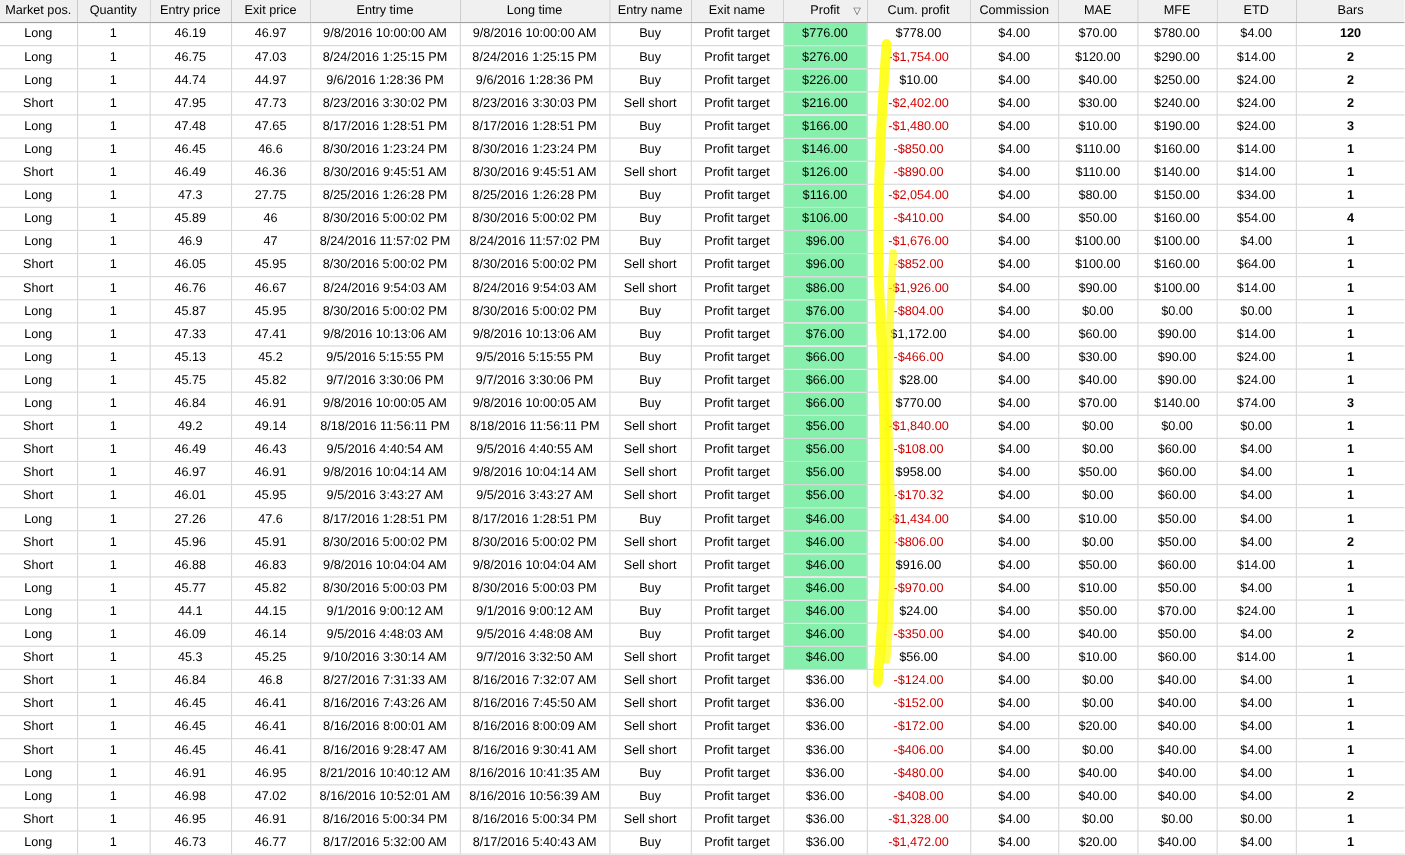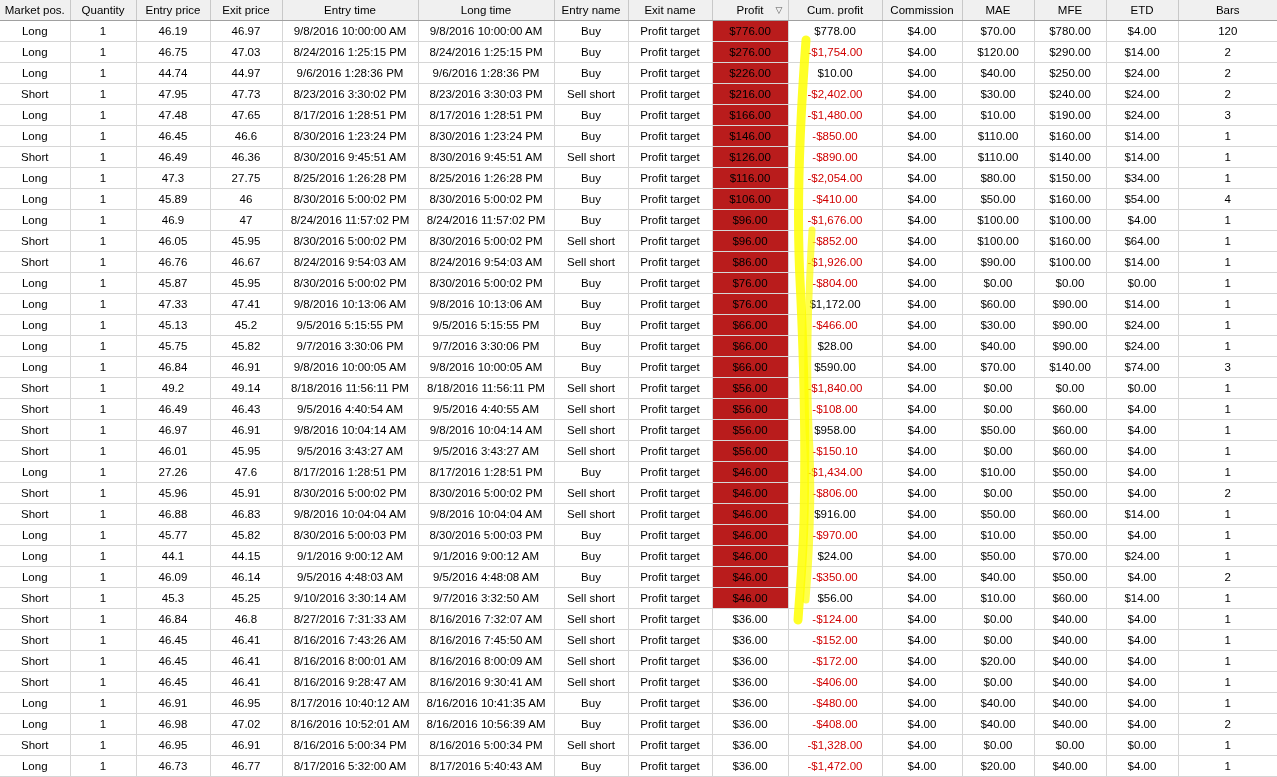"$776.00" .hl { background: #b91c1c -> #86efac }
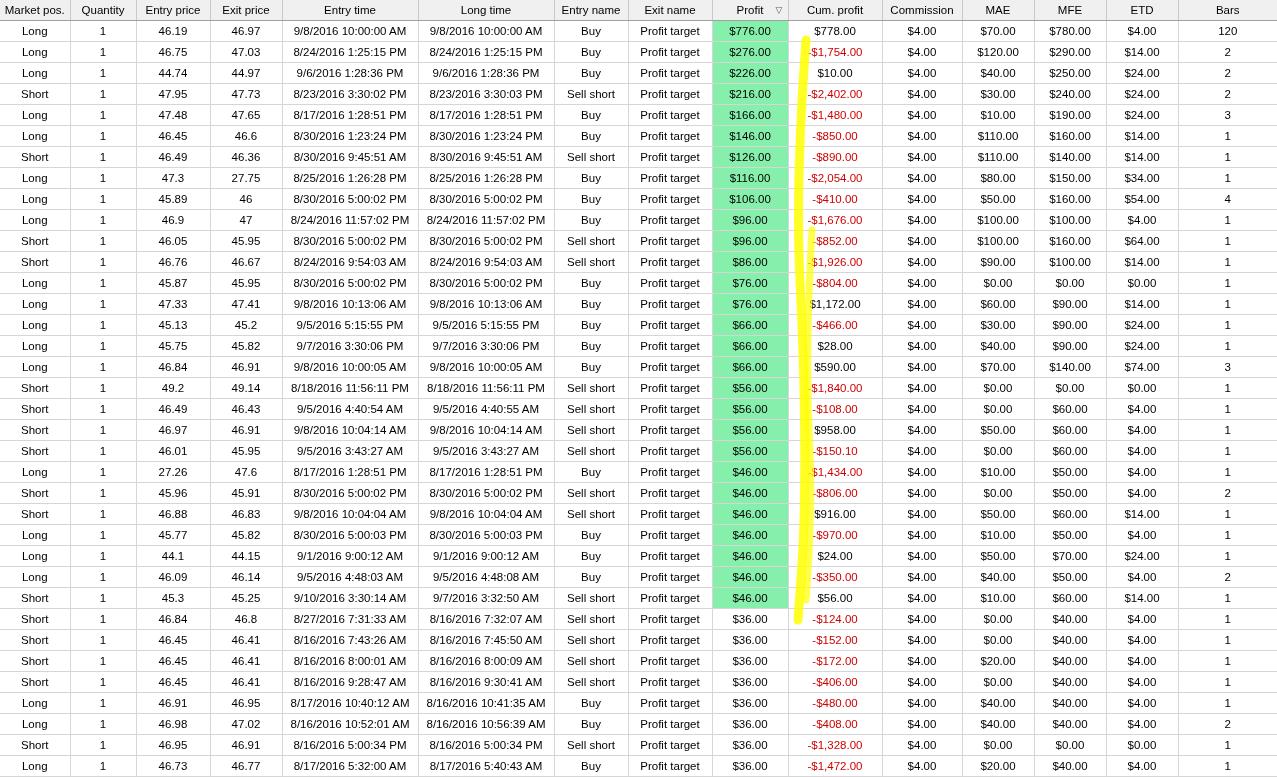"120" table.trades td.last { font-weight: none -> bold }
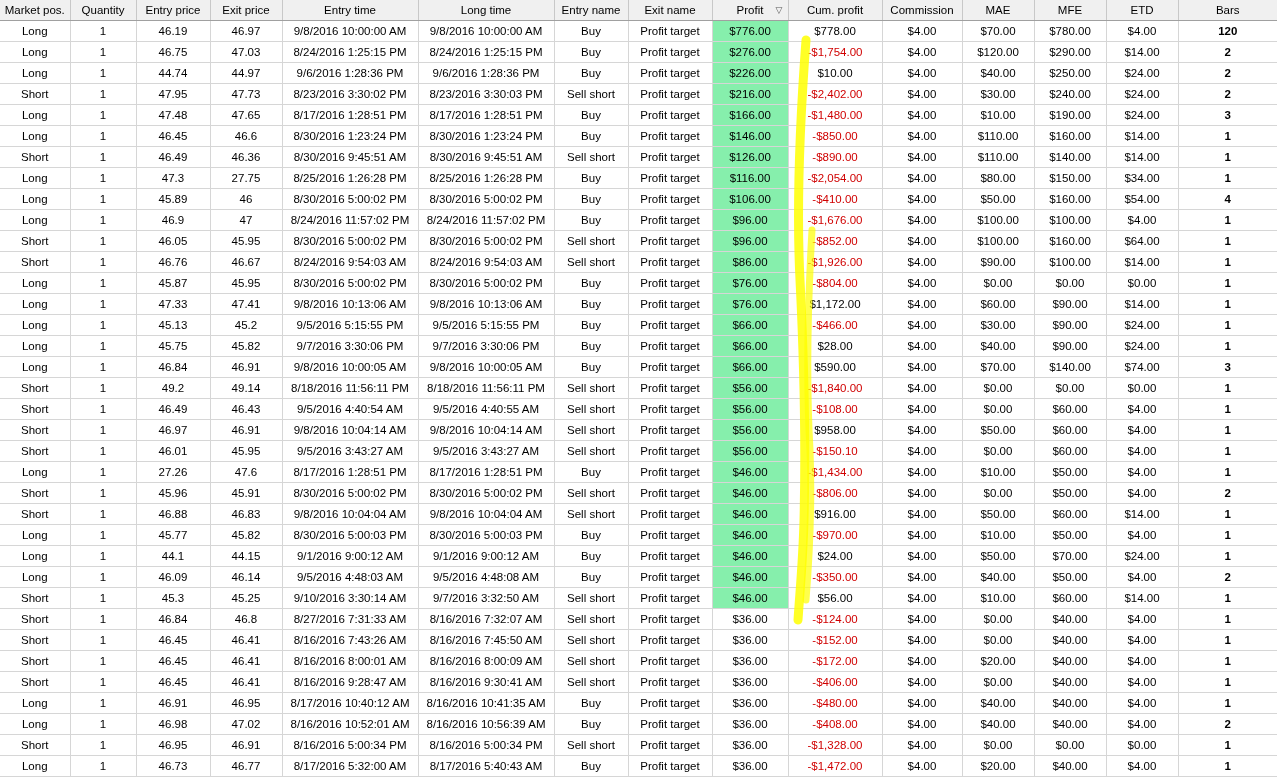"$590.00" td { text: $590.00 -> $770.00 }
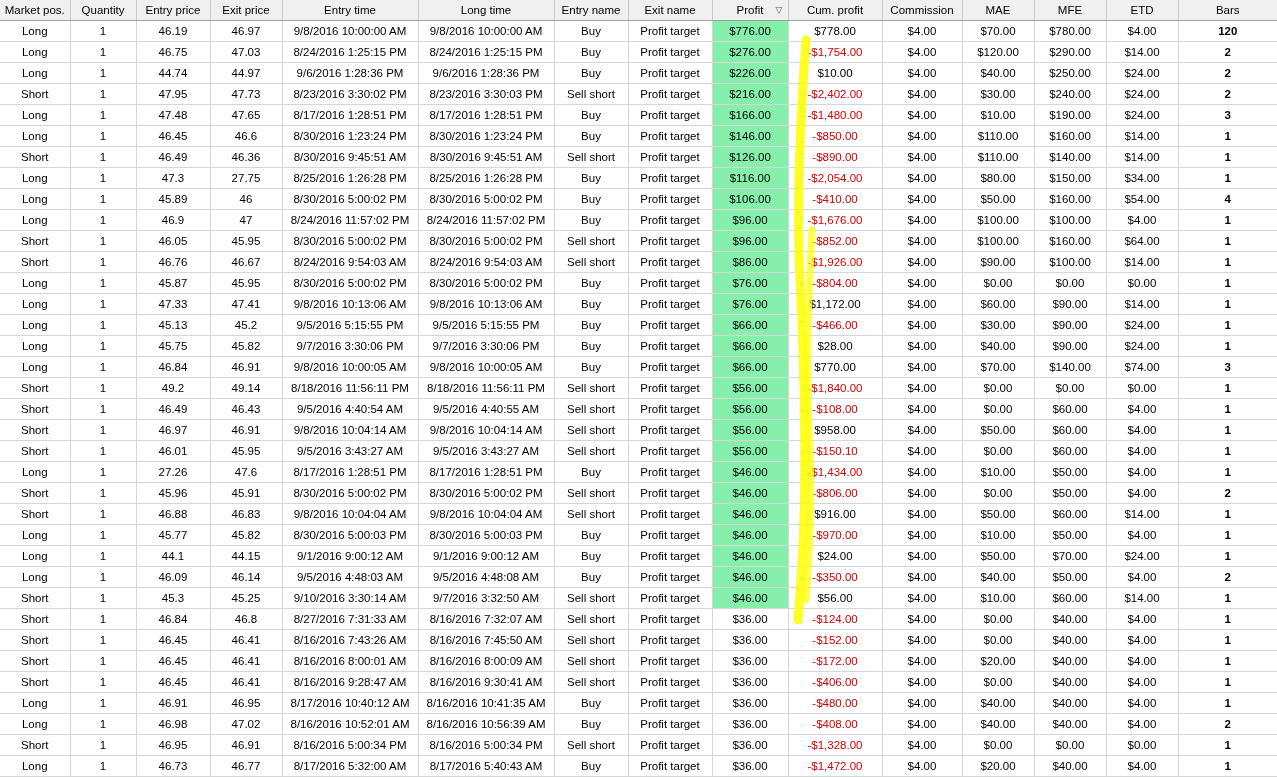"-$150.10" td.neg { text: -$150.10 -> -$170.32 }
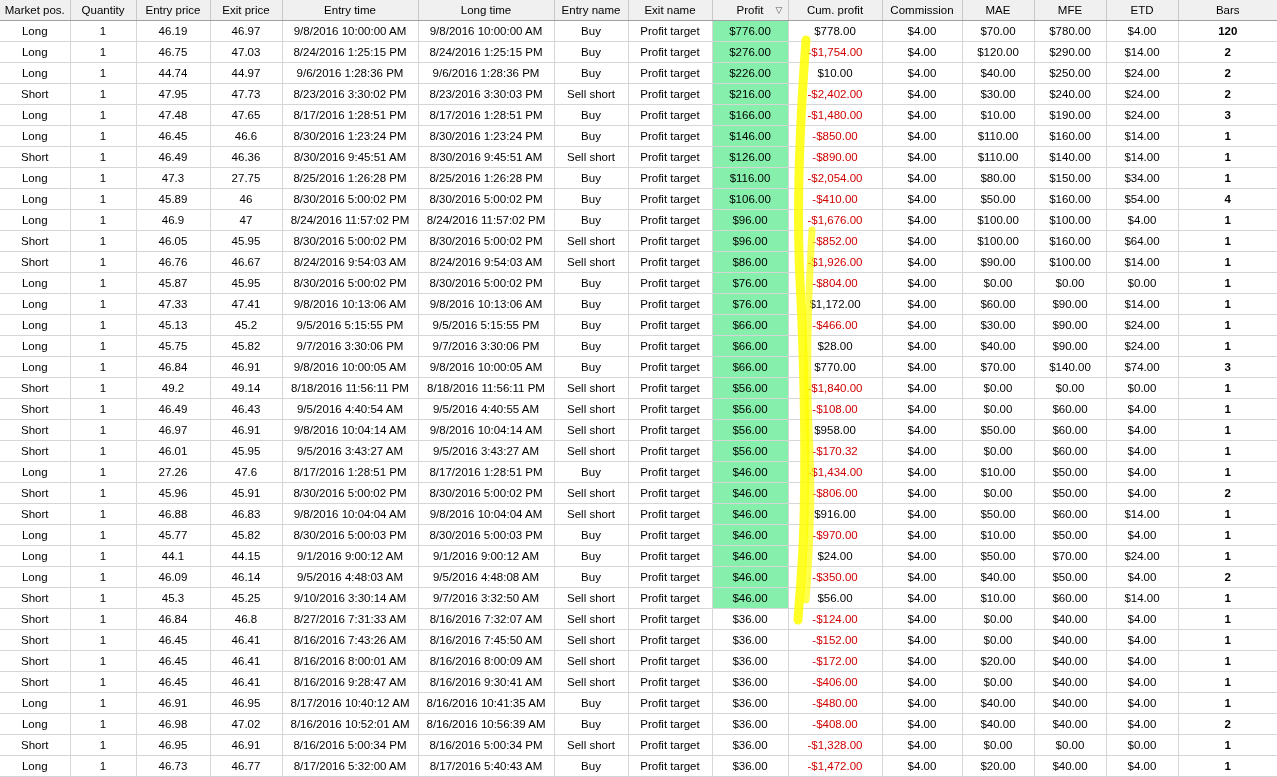"8/17/2016 10:40:12 AM" td { text: 8/17/2016 -> 8/21/2016 }
